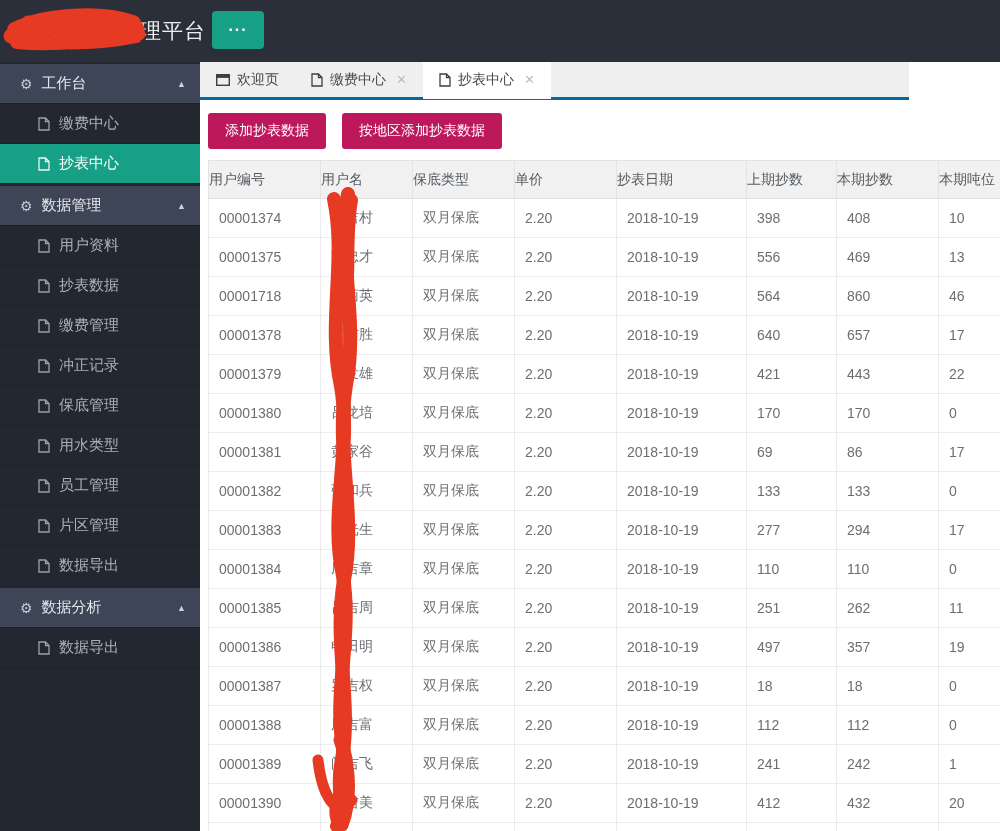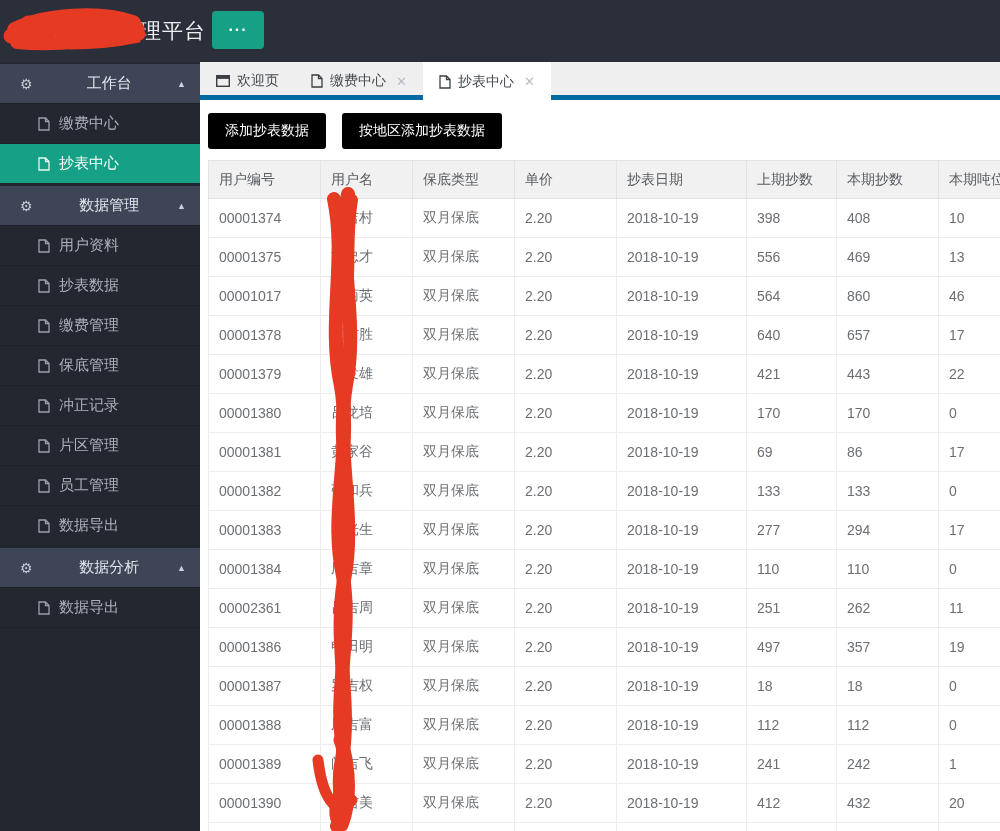"工作台" .side-section-header .lbl { text-align: center -> none }
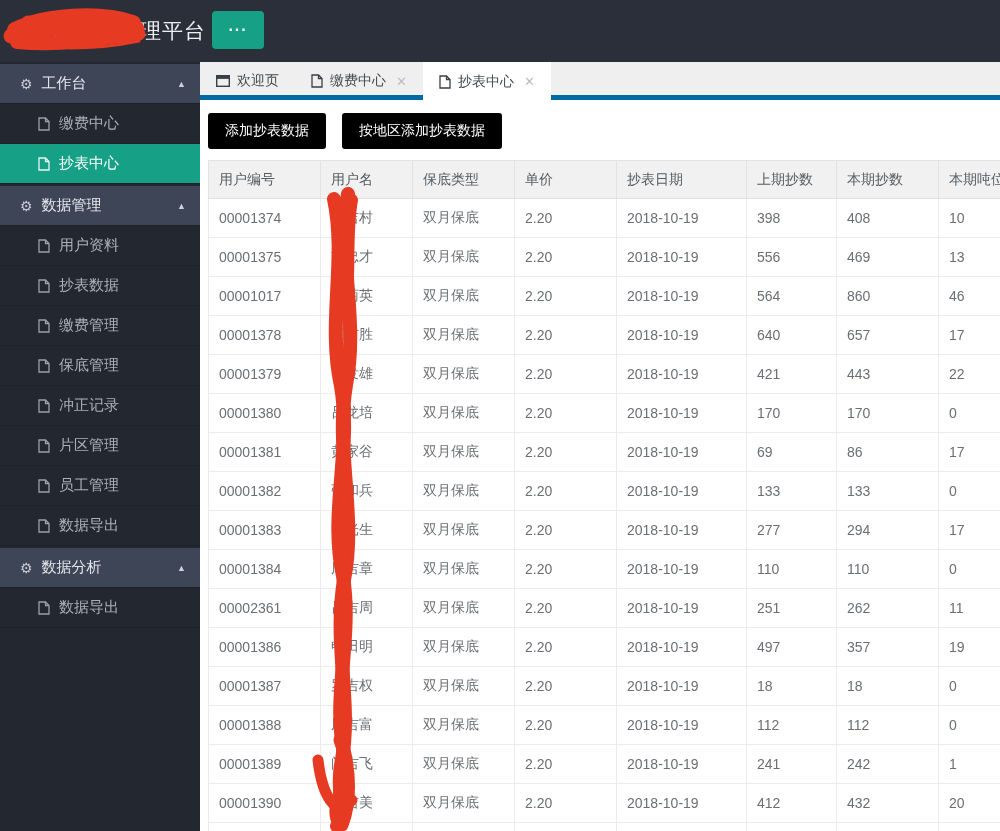"欢迎页" .tabbar { align-items: none -> center; border-bottom: 5px solid #0369a1 -> 3px solid #0369a1; width: 800px -> 709px }
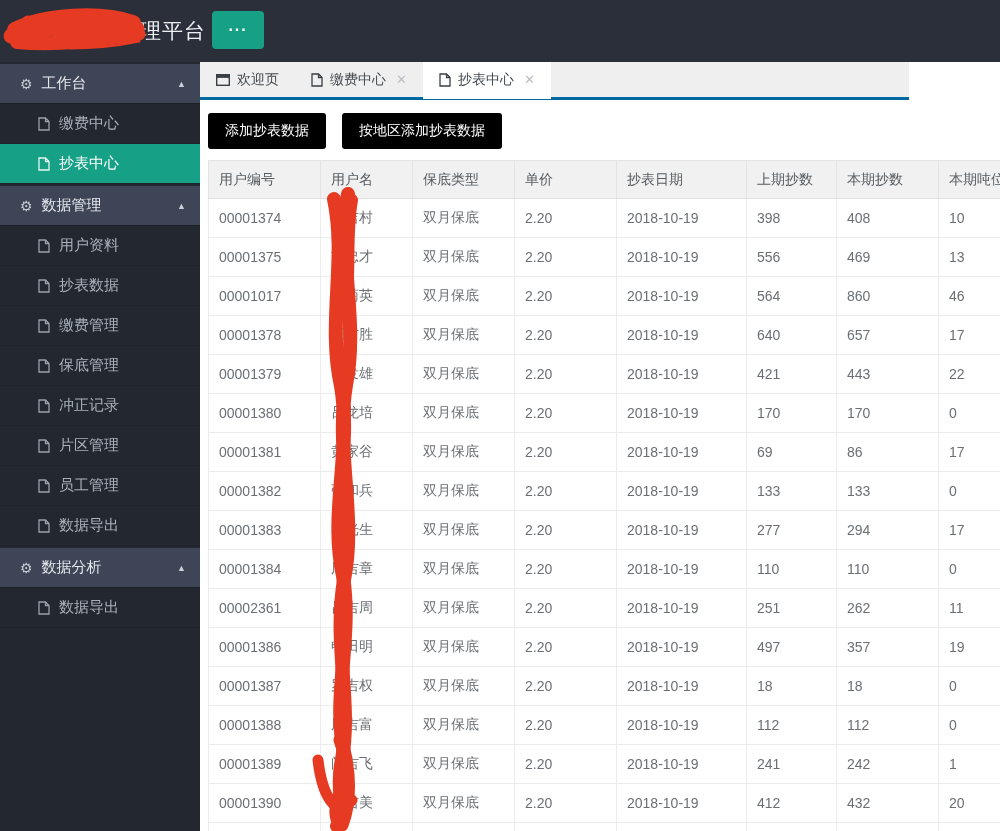"添加抄表数据" .teal-btn { background: #000000 -> #be185d }
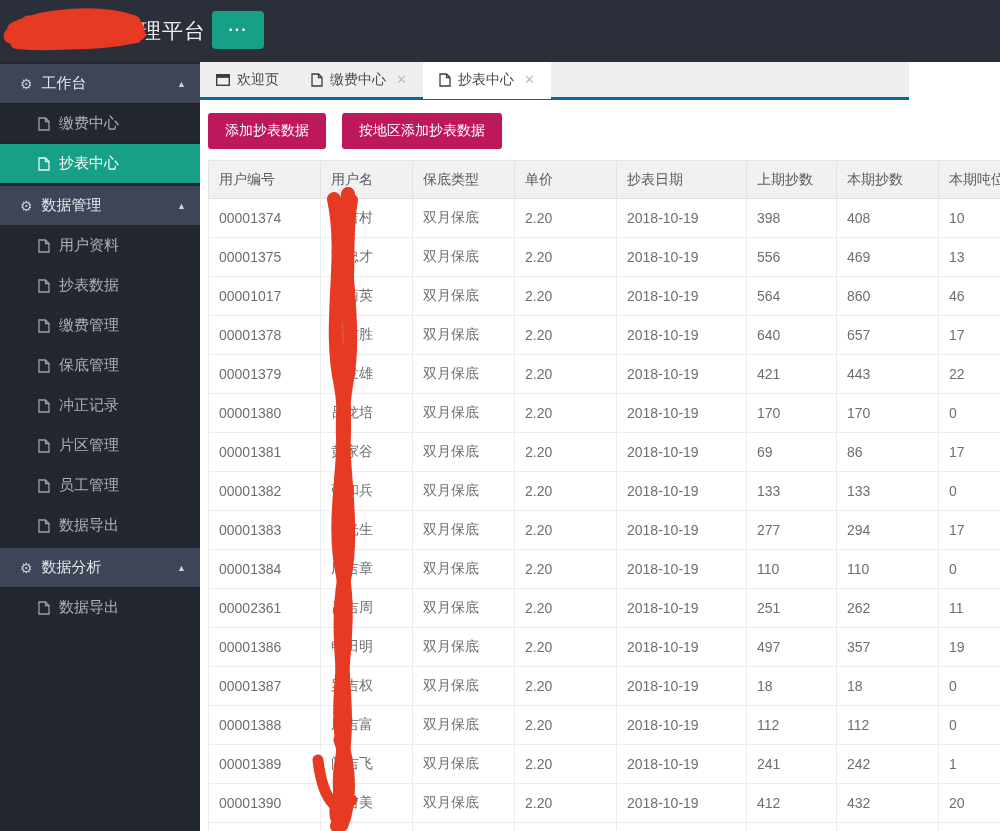"用户编号" table.grid th { padding-left: 10px -> 0 }
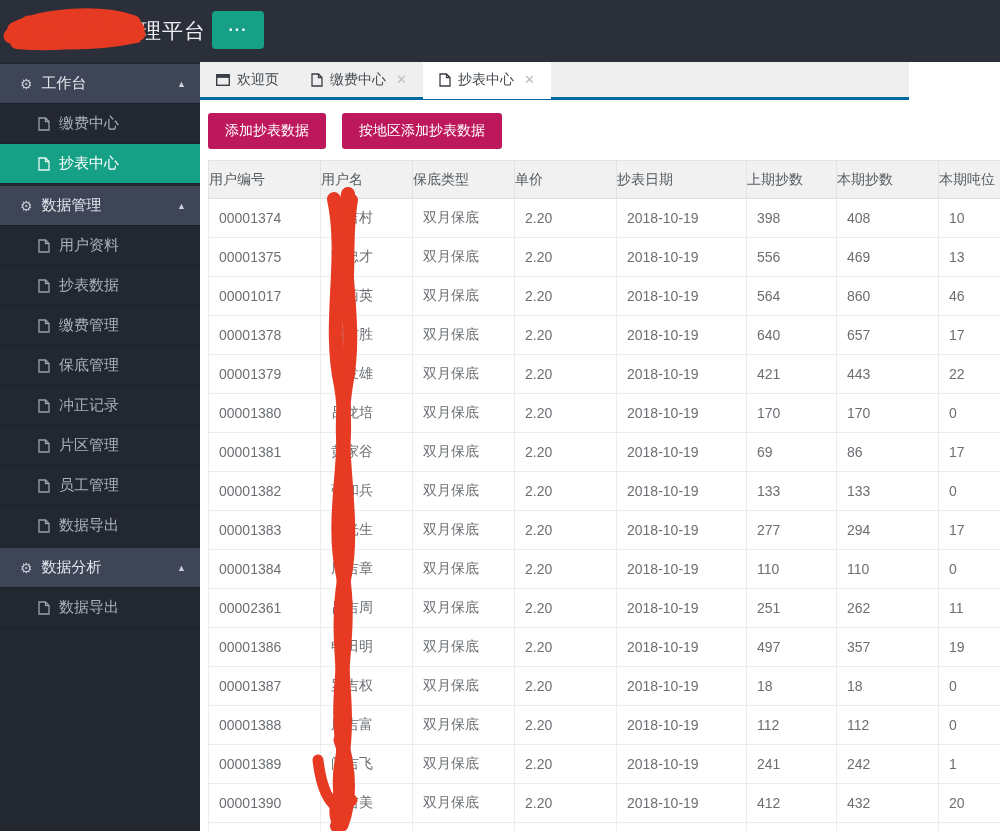"00001017" td { text: 00001017 -> 00001718 }
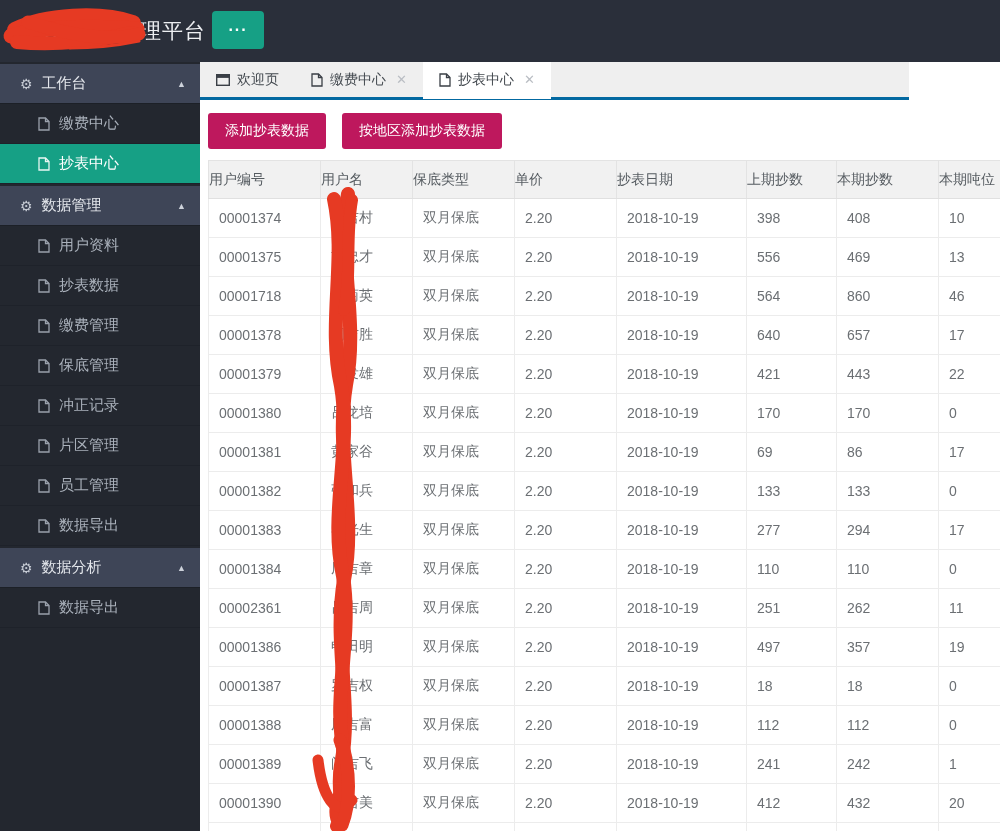"保底管理" div.side-item { order: before "冲正记录" -> after "冲正记录" }
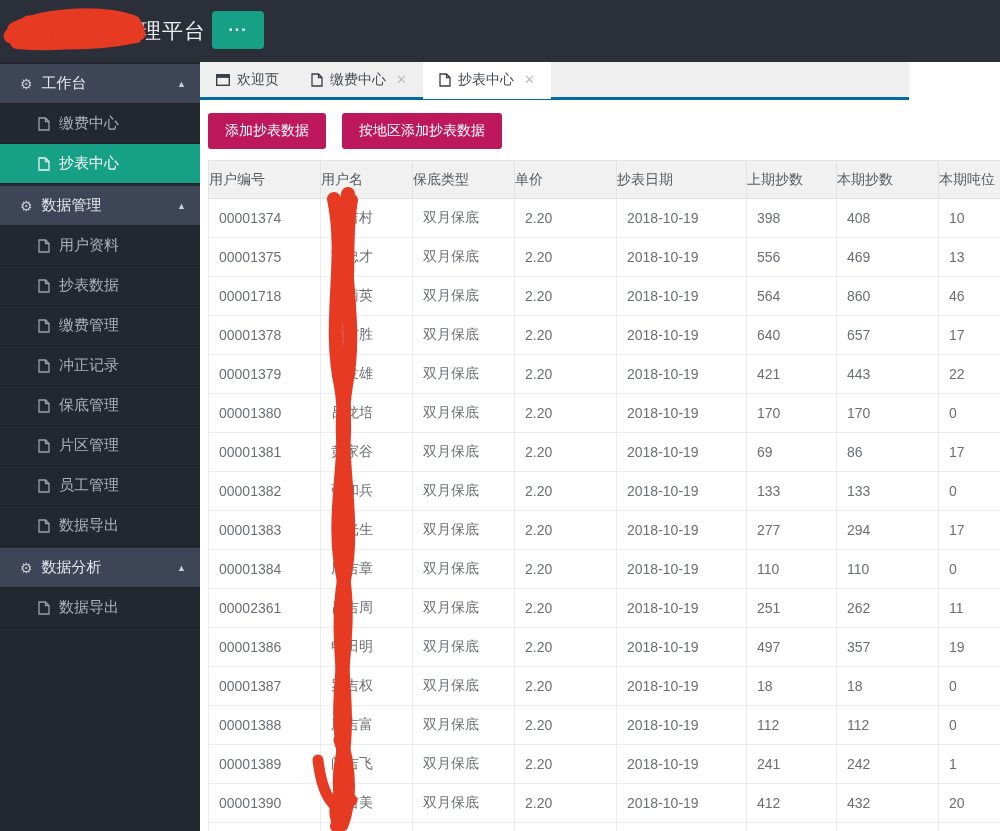"用水类型" div.side-item { html: none -> <div> <span> <svg> <path></path> <path></path> </svg> </span> <span>用水类型</span> </div> }
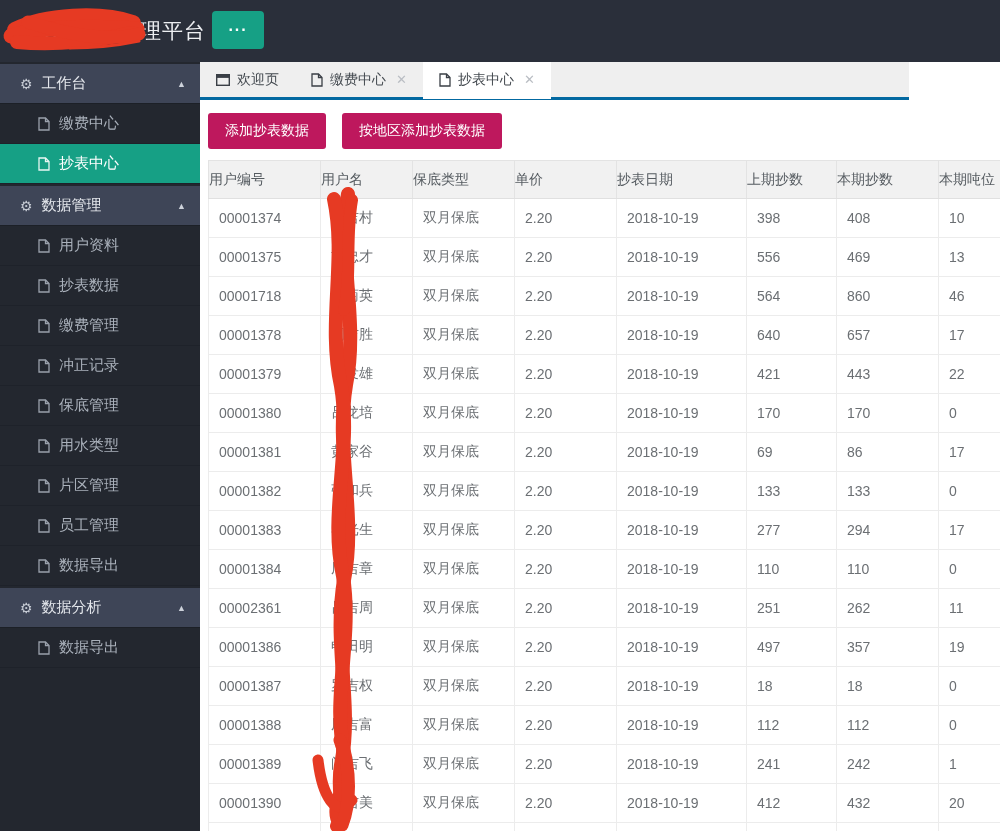"片区管理" div.side-item { order: before "员工管理" -> after "员工管理" }
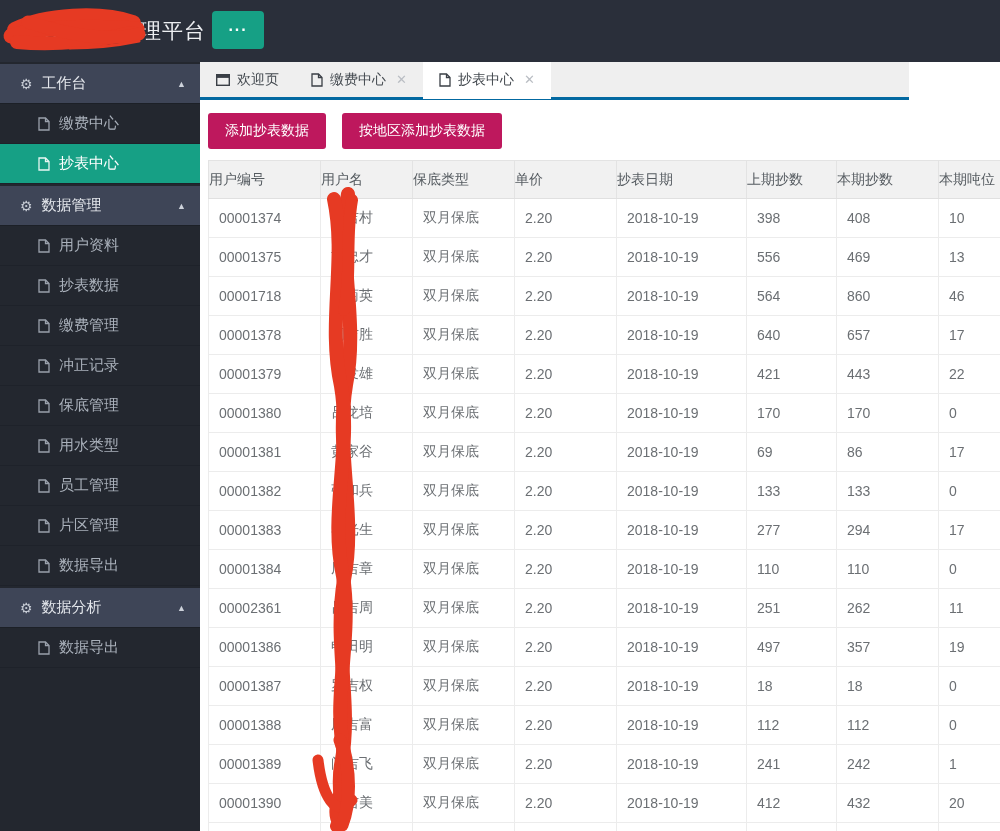"00002361" td { text: 00002361 -> 00001385 }
